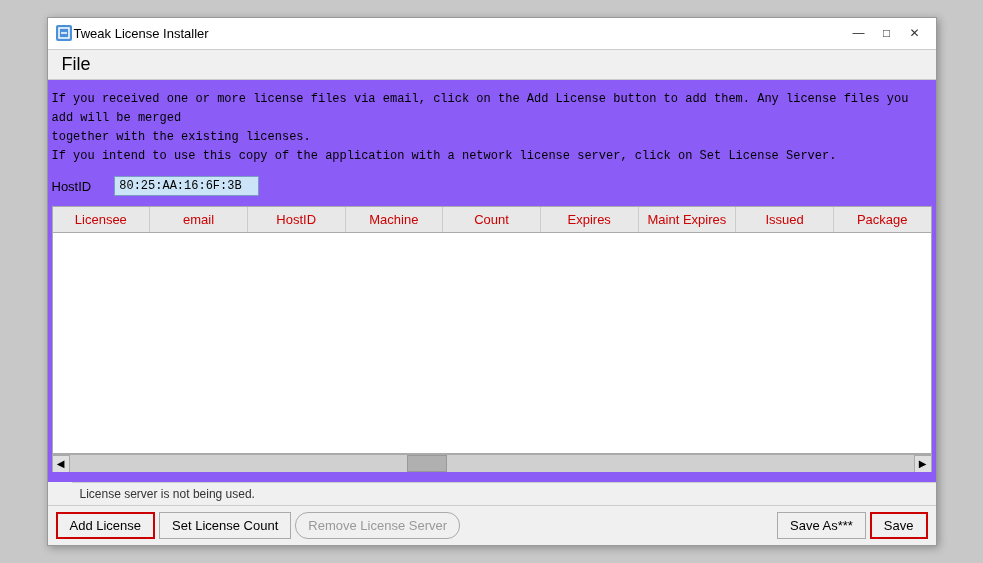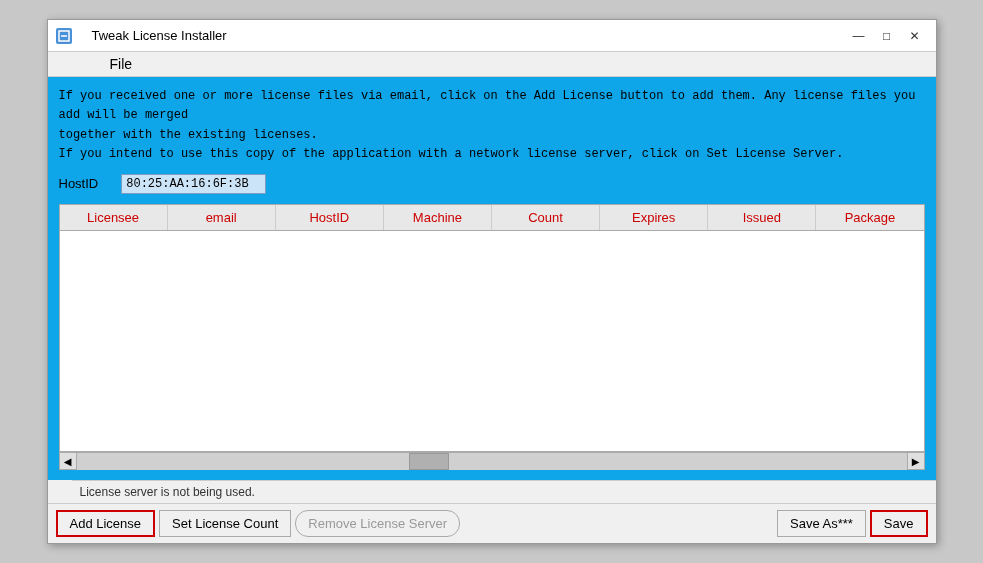"Tweak License Installer" .title-bar-left { gap: 20px -> 2px }
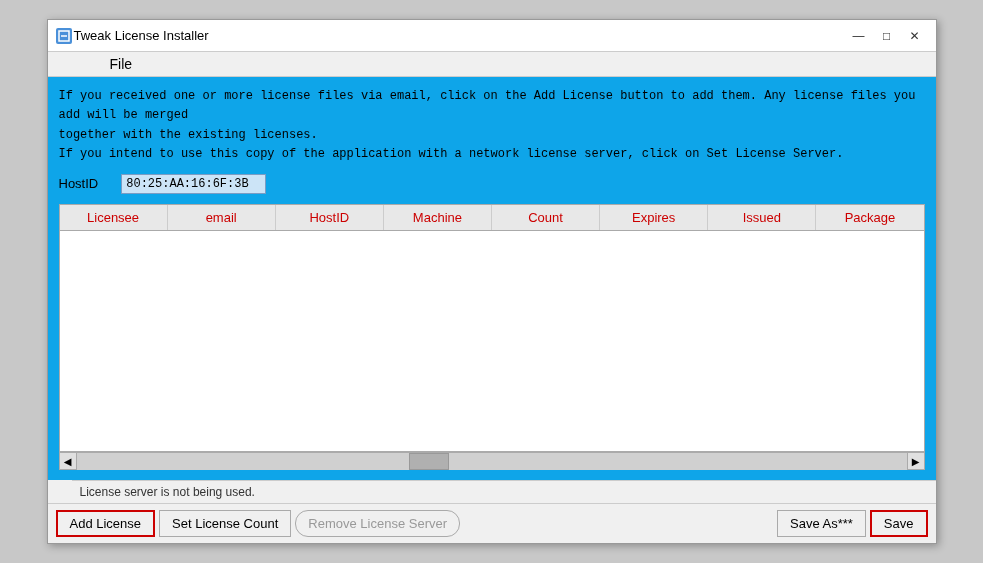"File" .menu-item { font-size: 14px -> 18px; margin-left: 48px -> none }
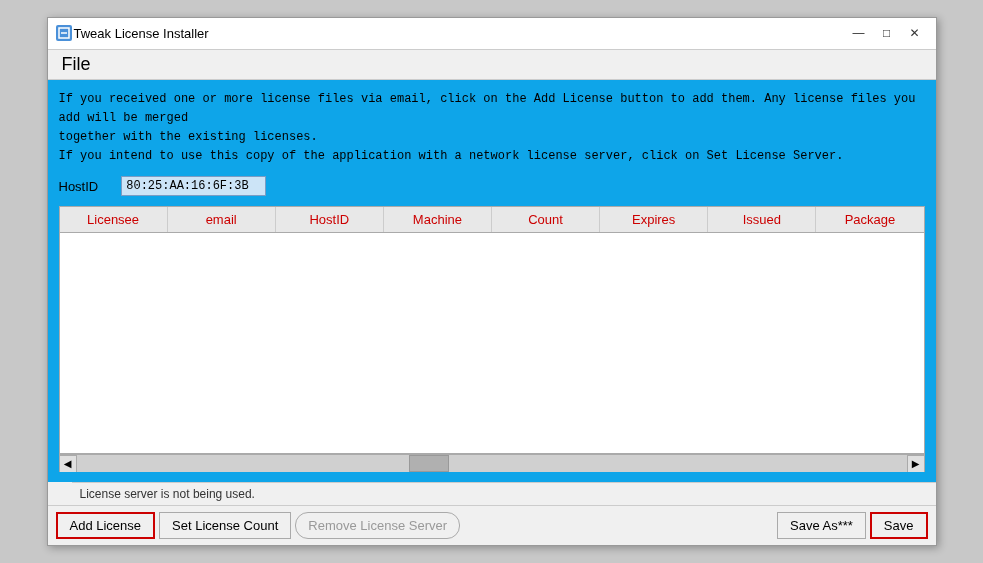"If you received one or" .content { background: #0ea5e9 -> #8b5cf6; padding: 10px 11px -> 10px 4px }
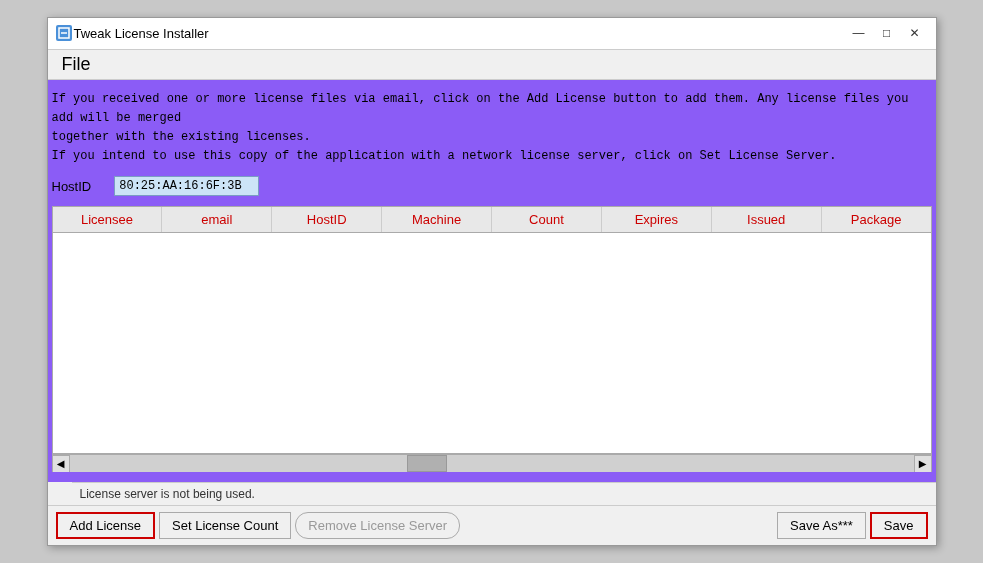"Maint Expires" div.th { html: none -> <div>Maint Expires</div> }
